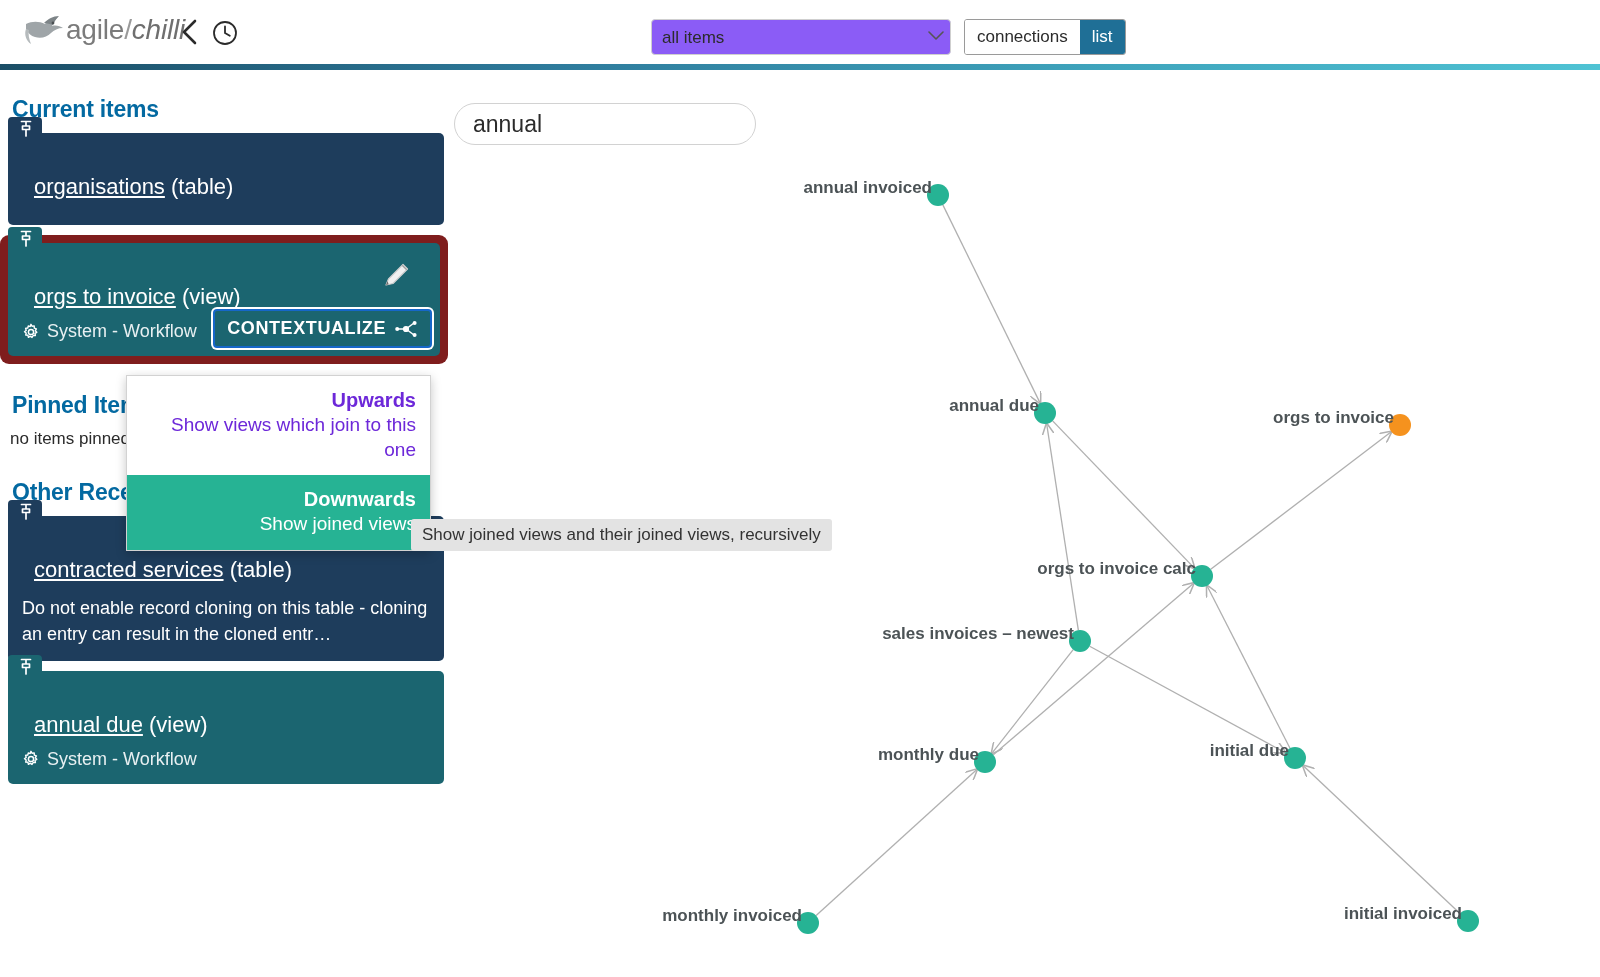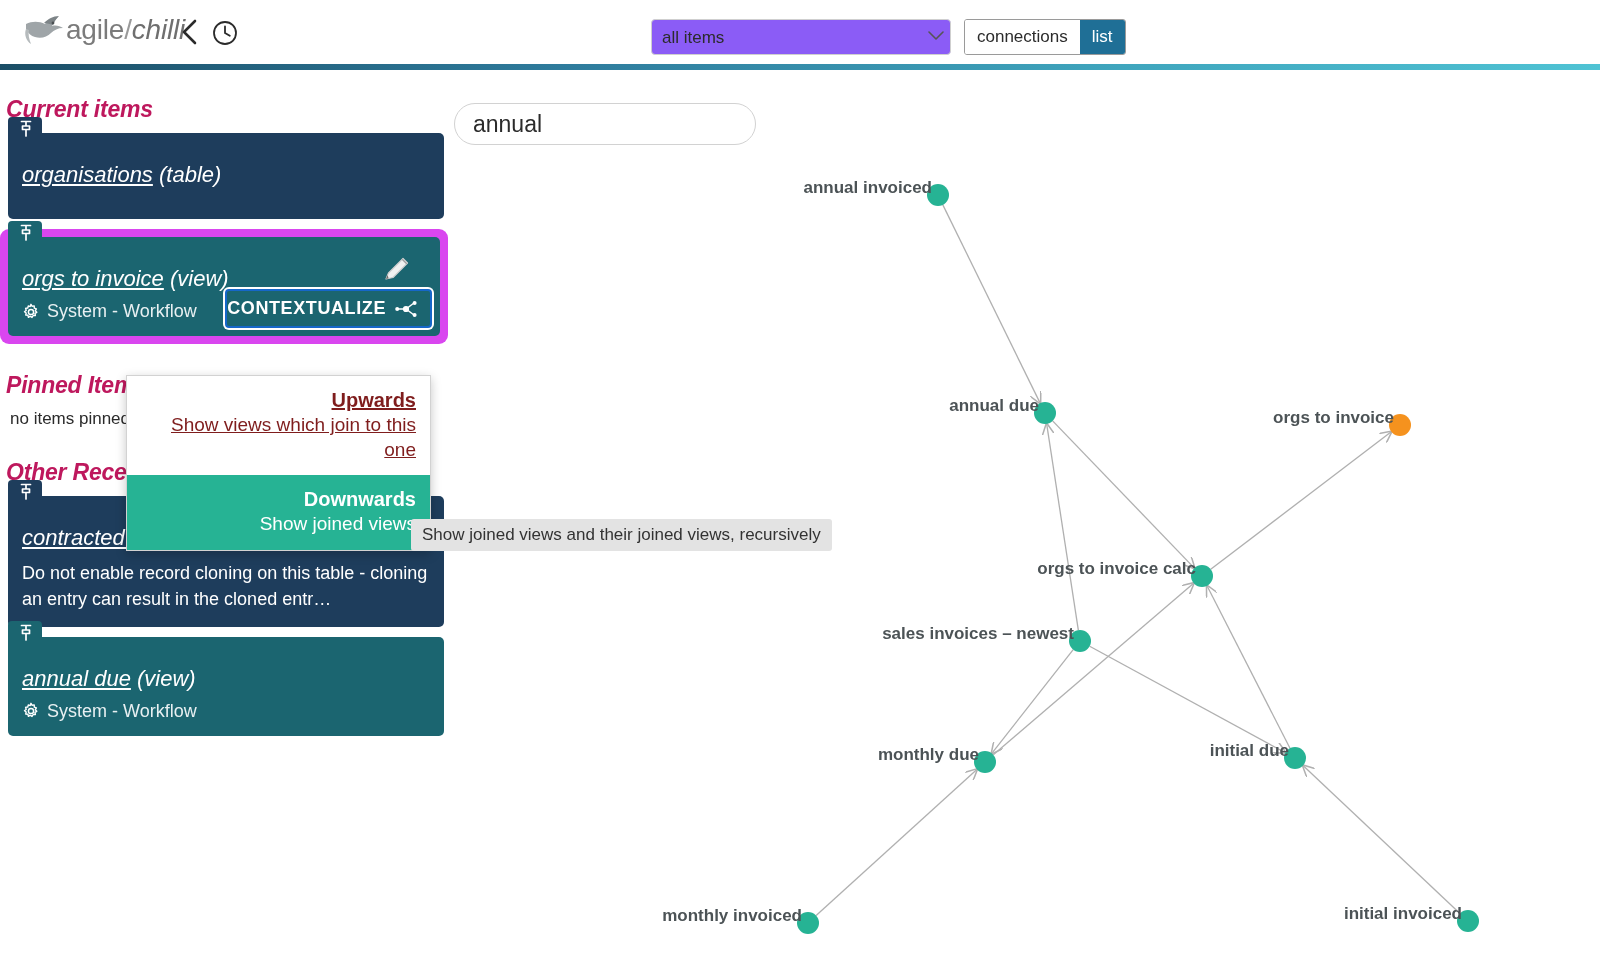"Current items" .section-title { color: #be185d -> #0369a1; font-style: italic -> none; margin: 18px 0 10px 6px -> 18px 0 10px 12px }
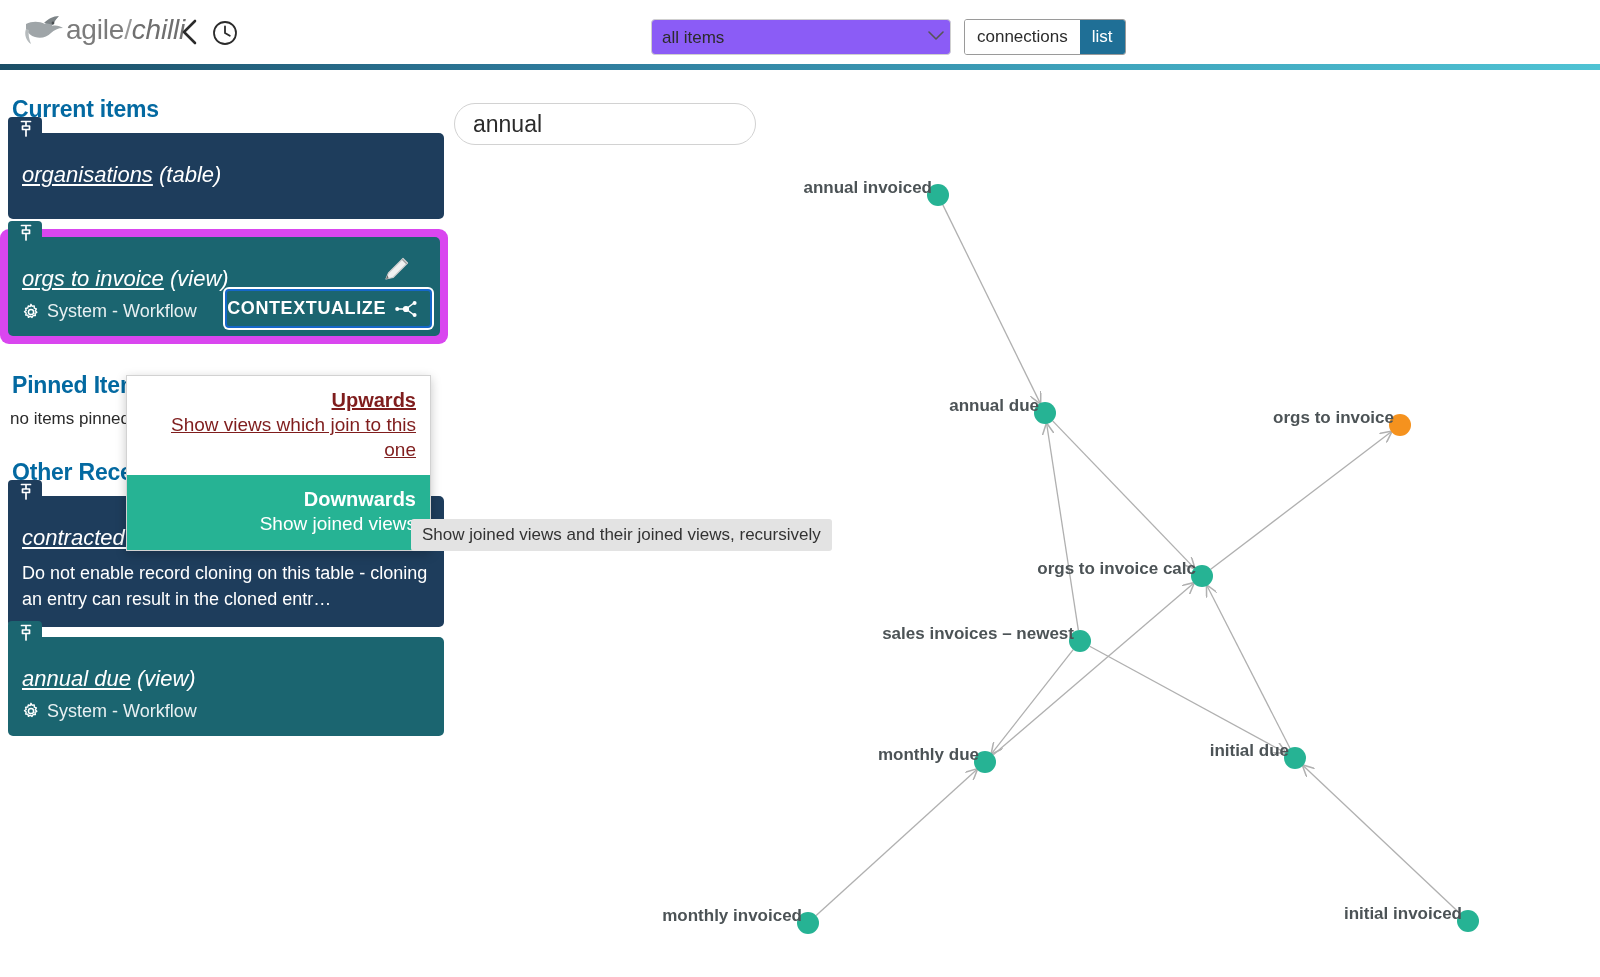"organisations (table)" .card-title { font-style: italic -> none; margin: 0 -> 12px }
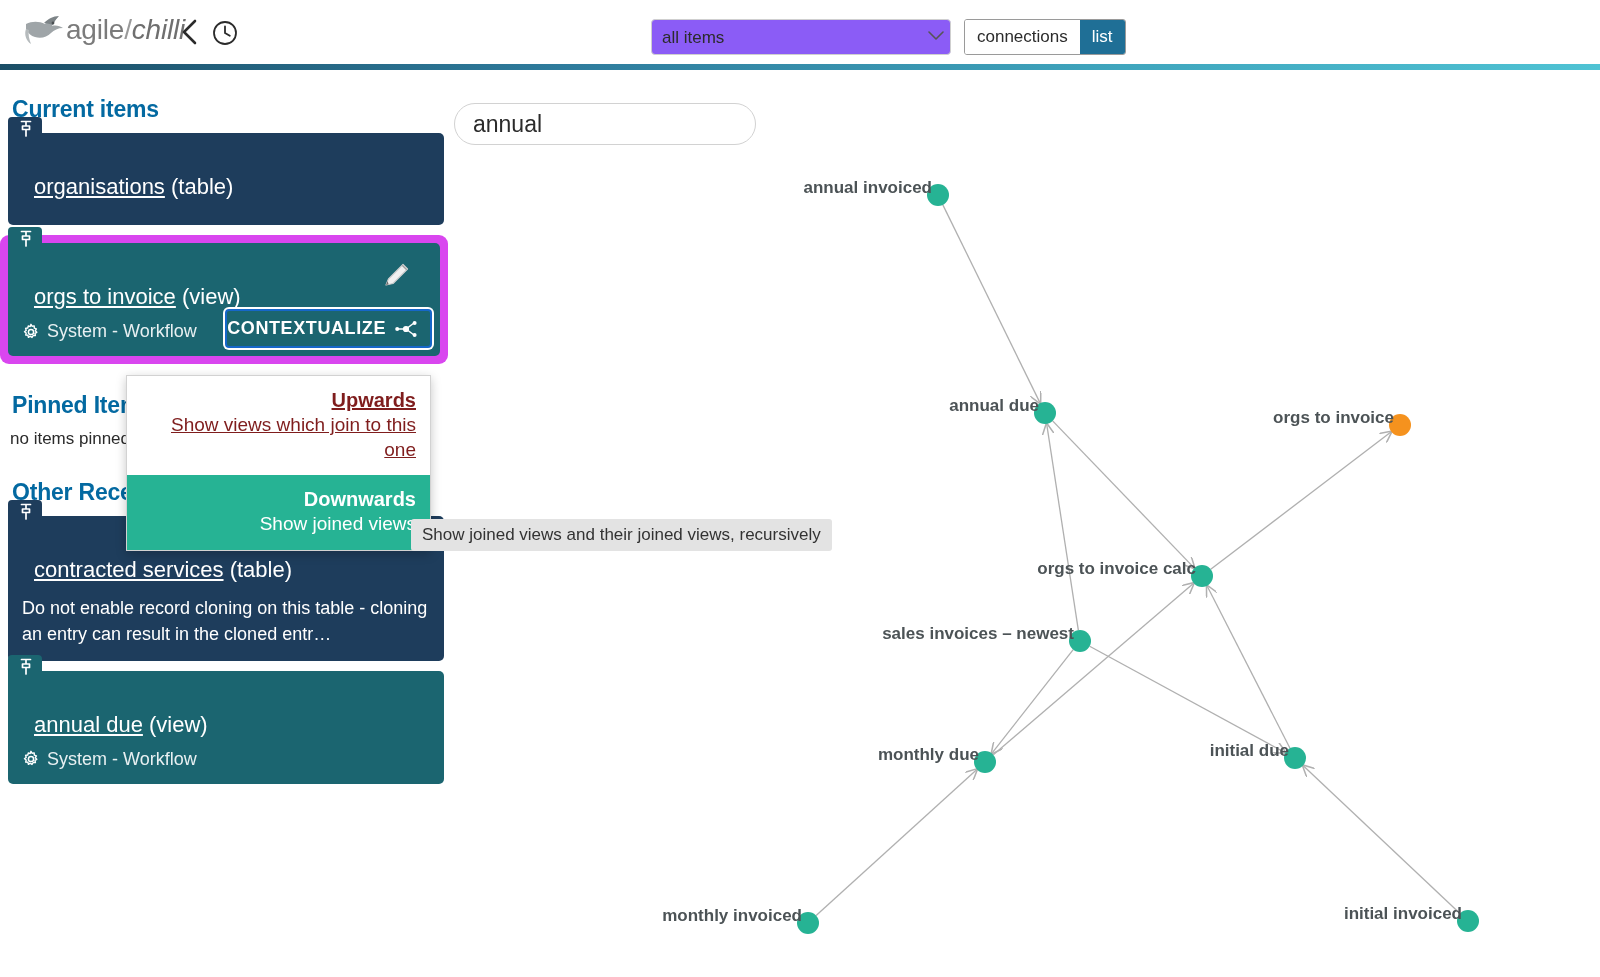"orgs to invoice (view)" .card-wrap.selected { background: #d946ef -> #7f1d1d }
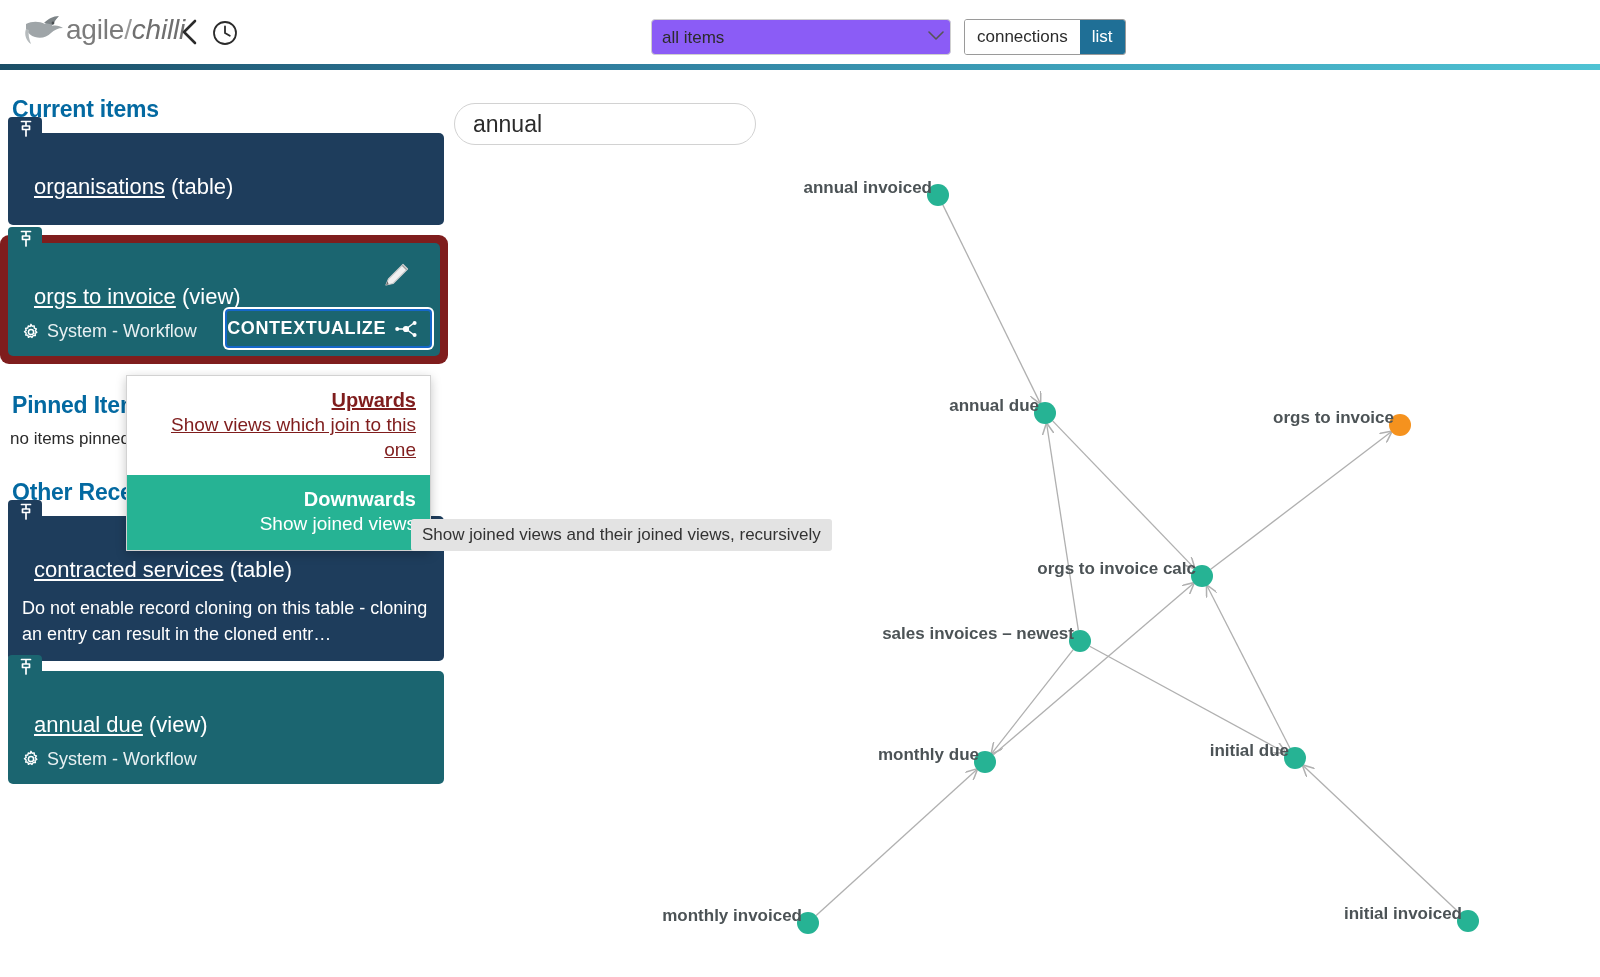"CONTEXTUALIZE" .ctx-btn { padding: 7px 12px 7px 0 -> 7px 12px 7px 12px }
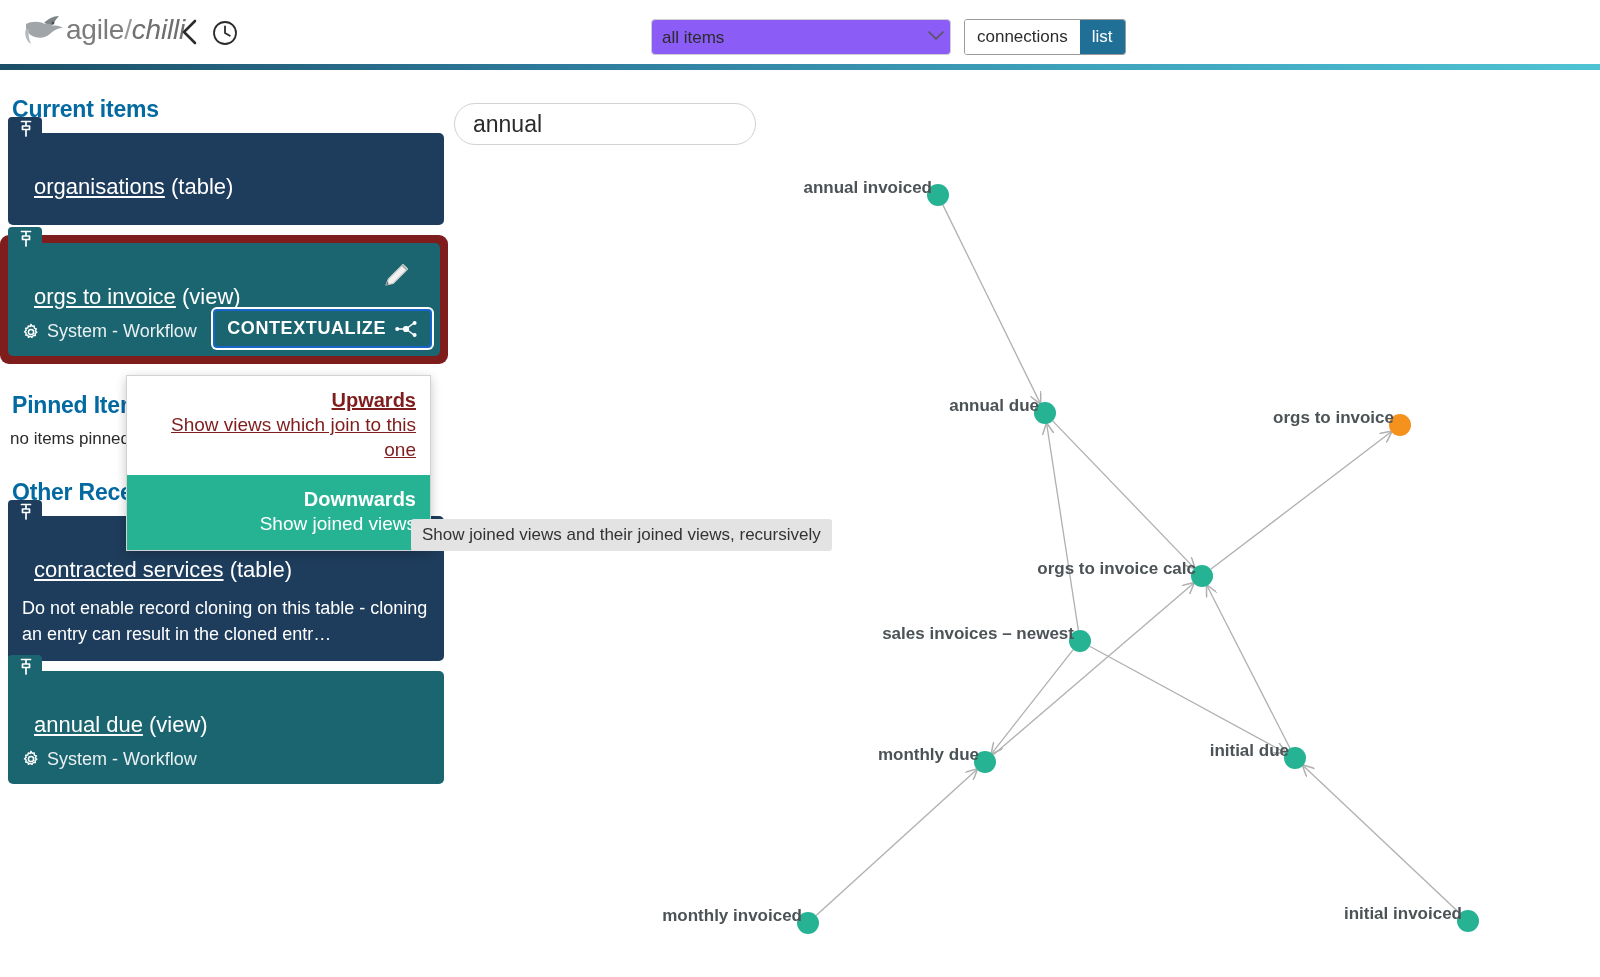"Upwards" .ctx-menu-item.up { color: #7f1d1d -> #6d28d9; text-decoration: underline -> none }
